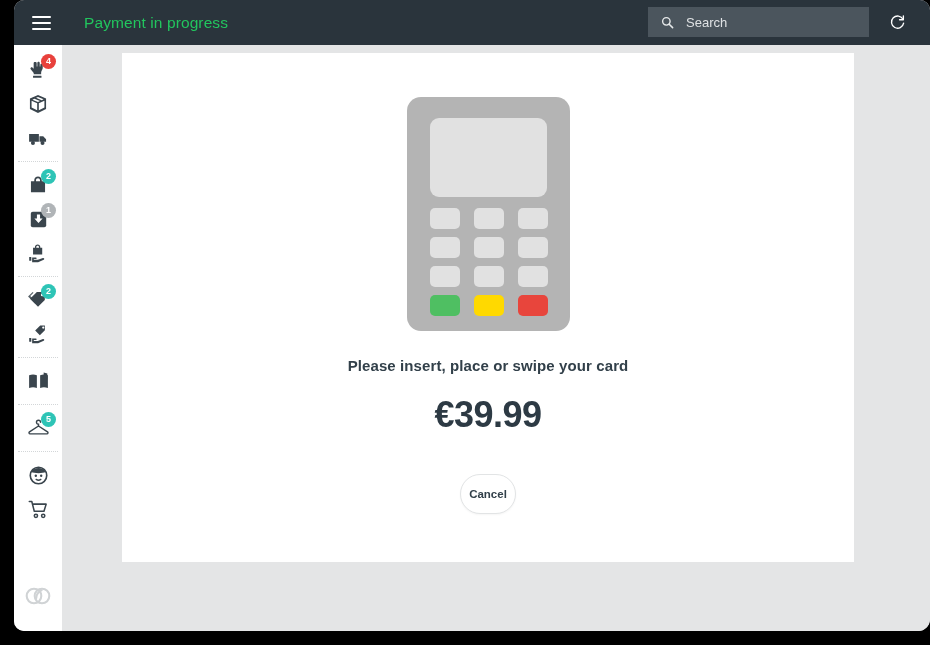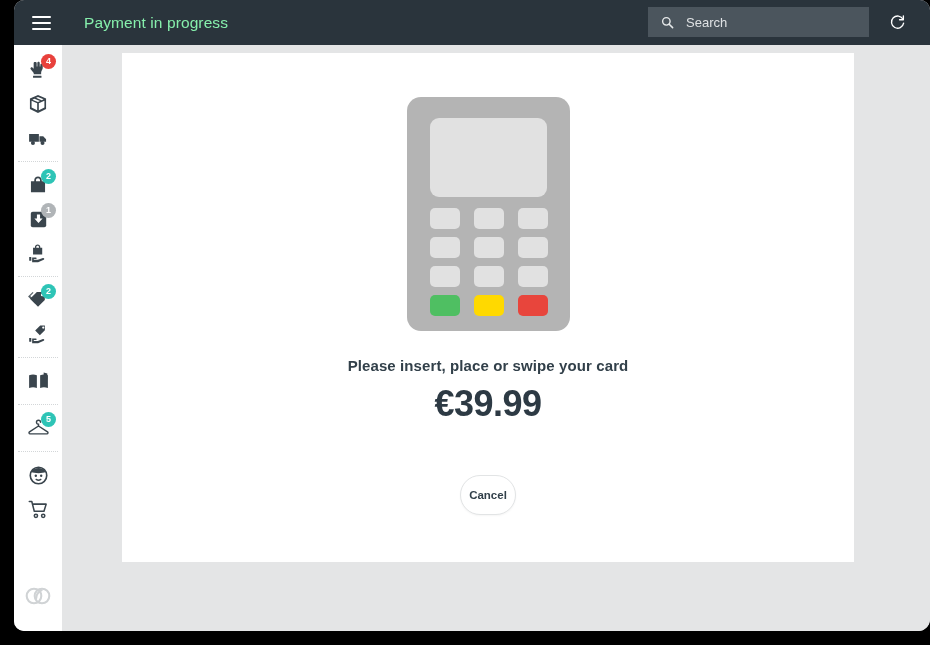"Payment in progress" #page-title { color: #86efac -> #22c55e }
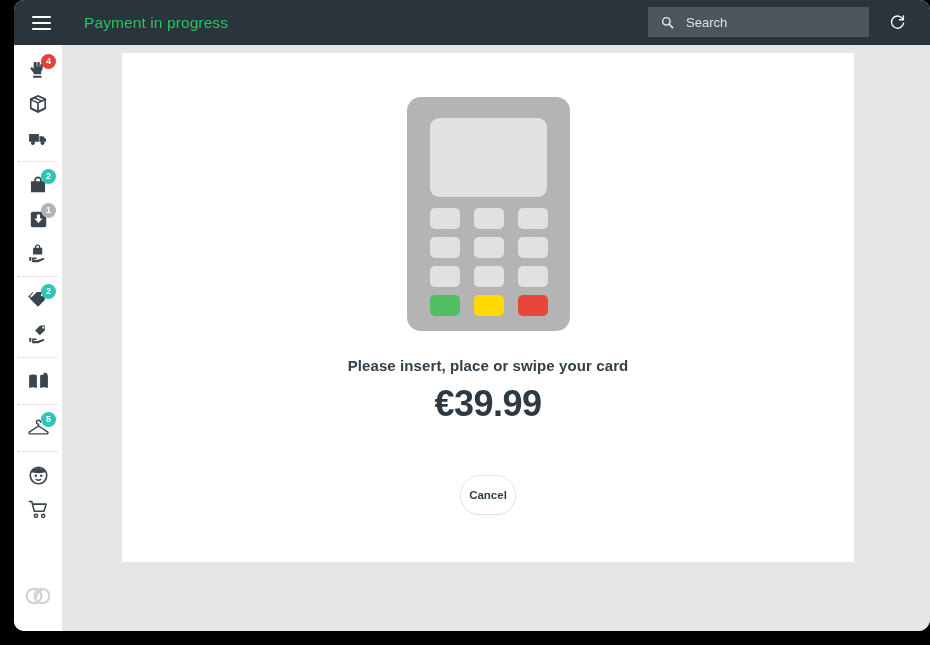"€39.99" #amount-text { margin-top: 9px -> 20px }
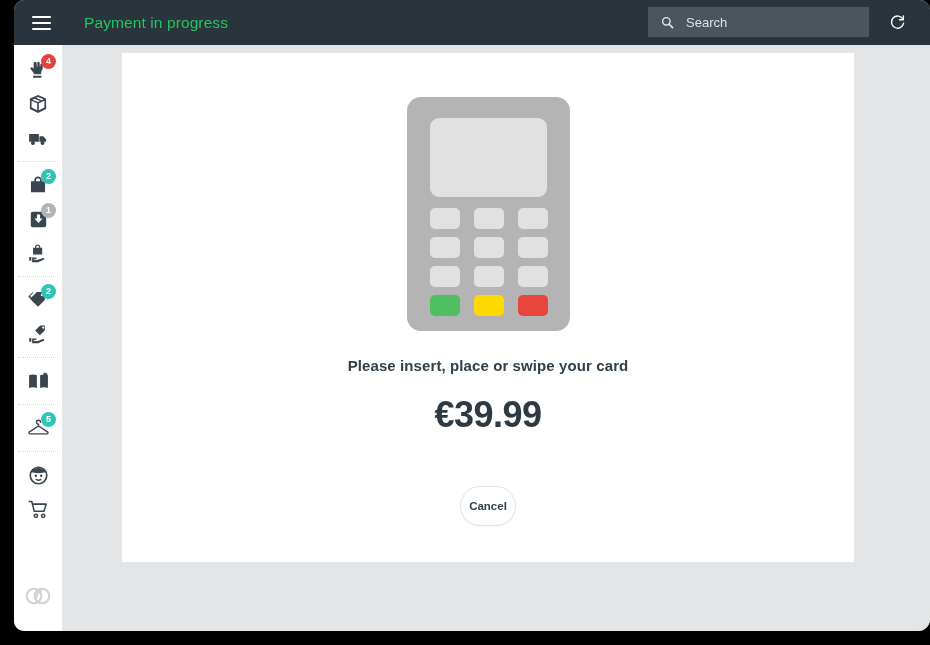"Cancel" #cancel-button { margin-top: 50px -> 38px }
